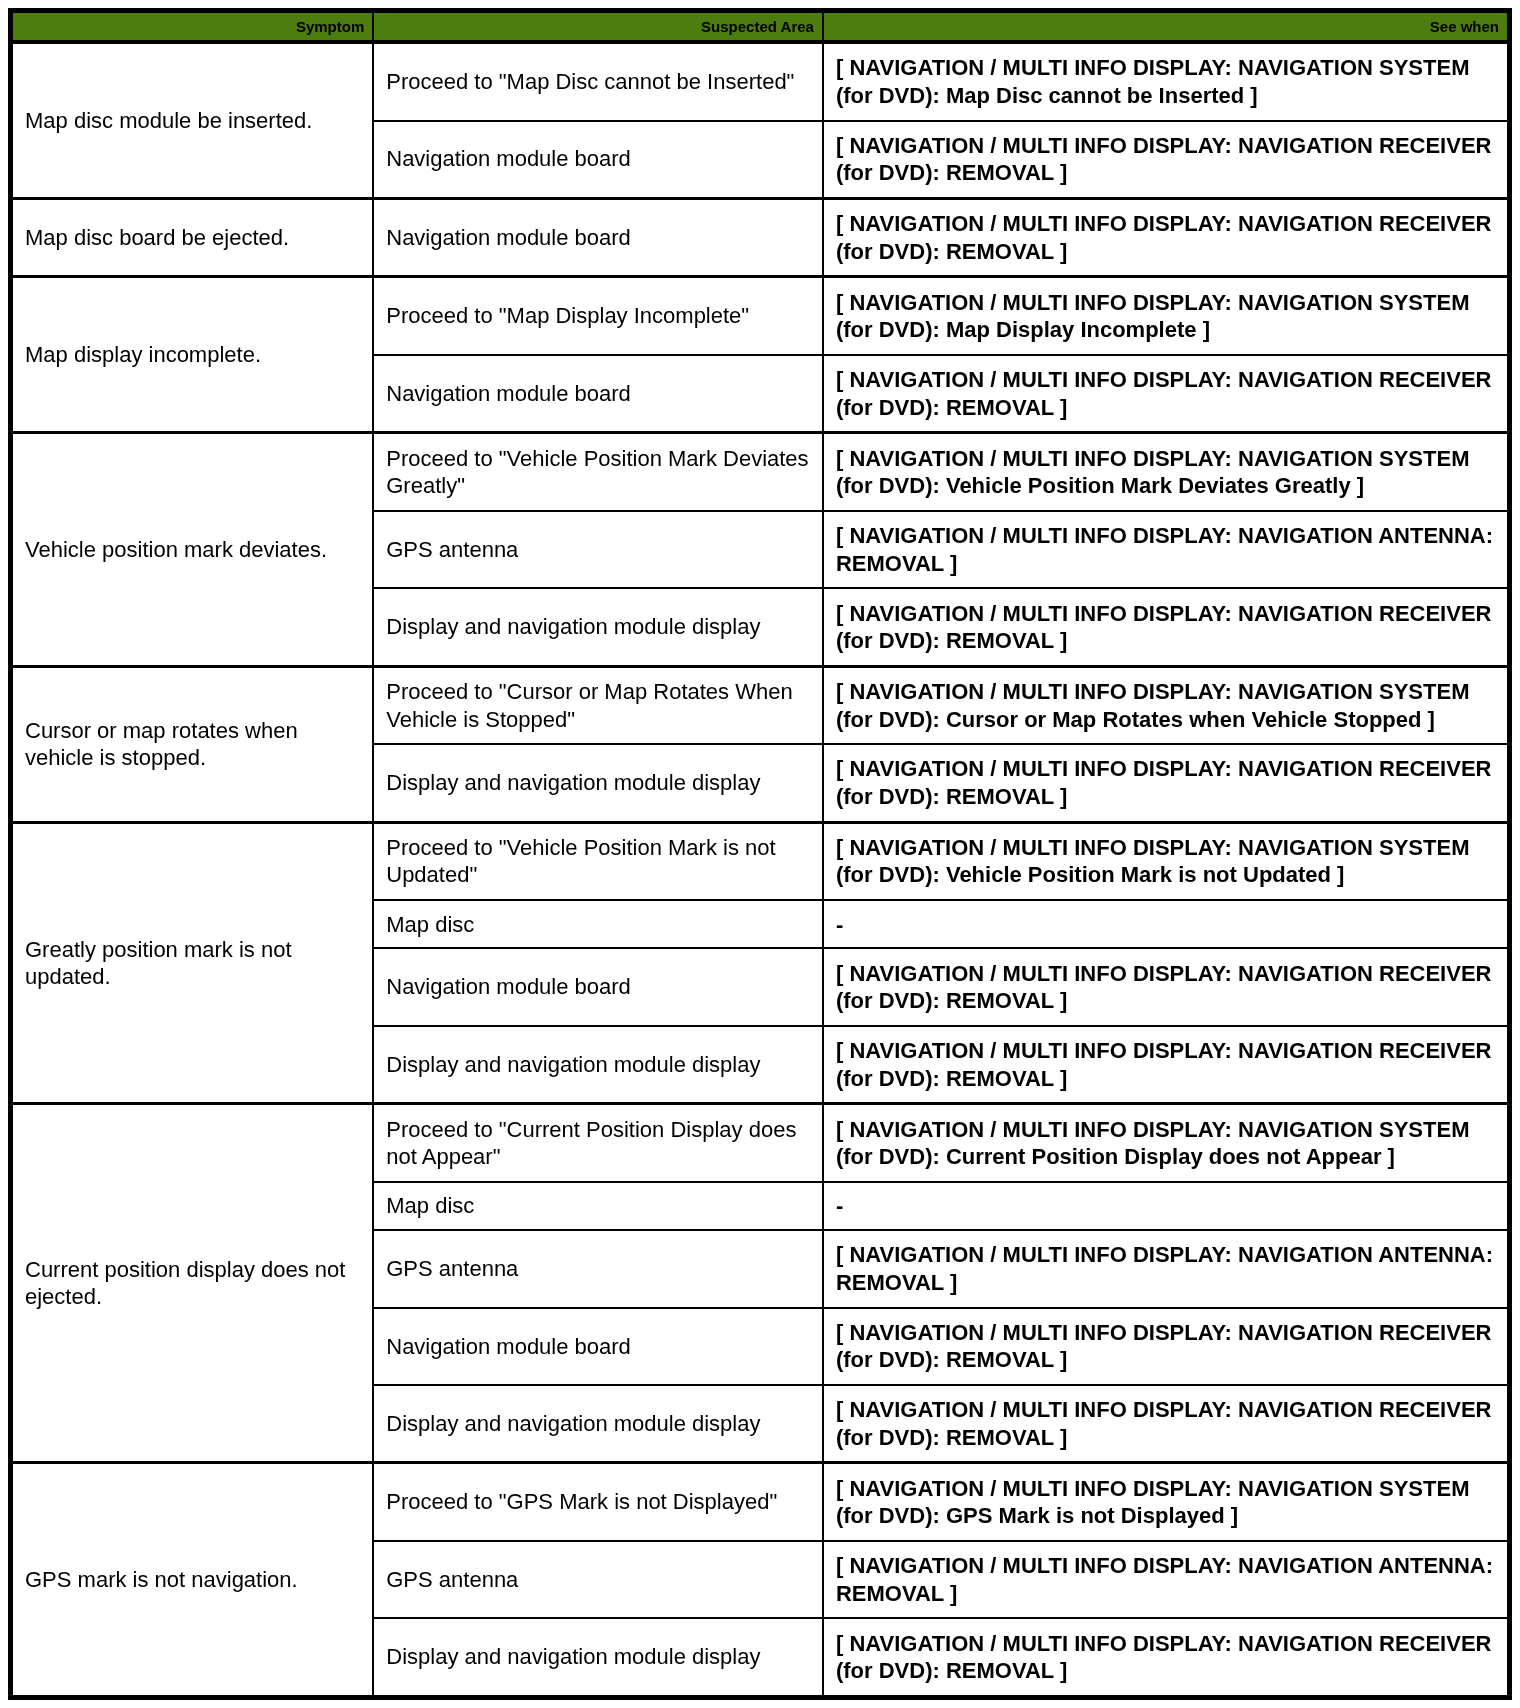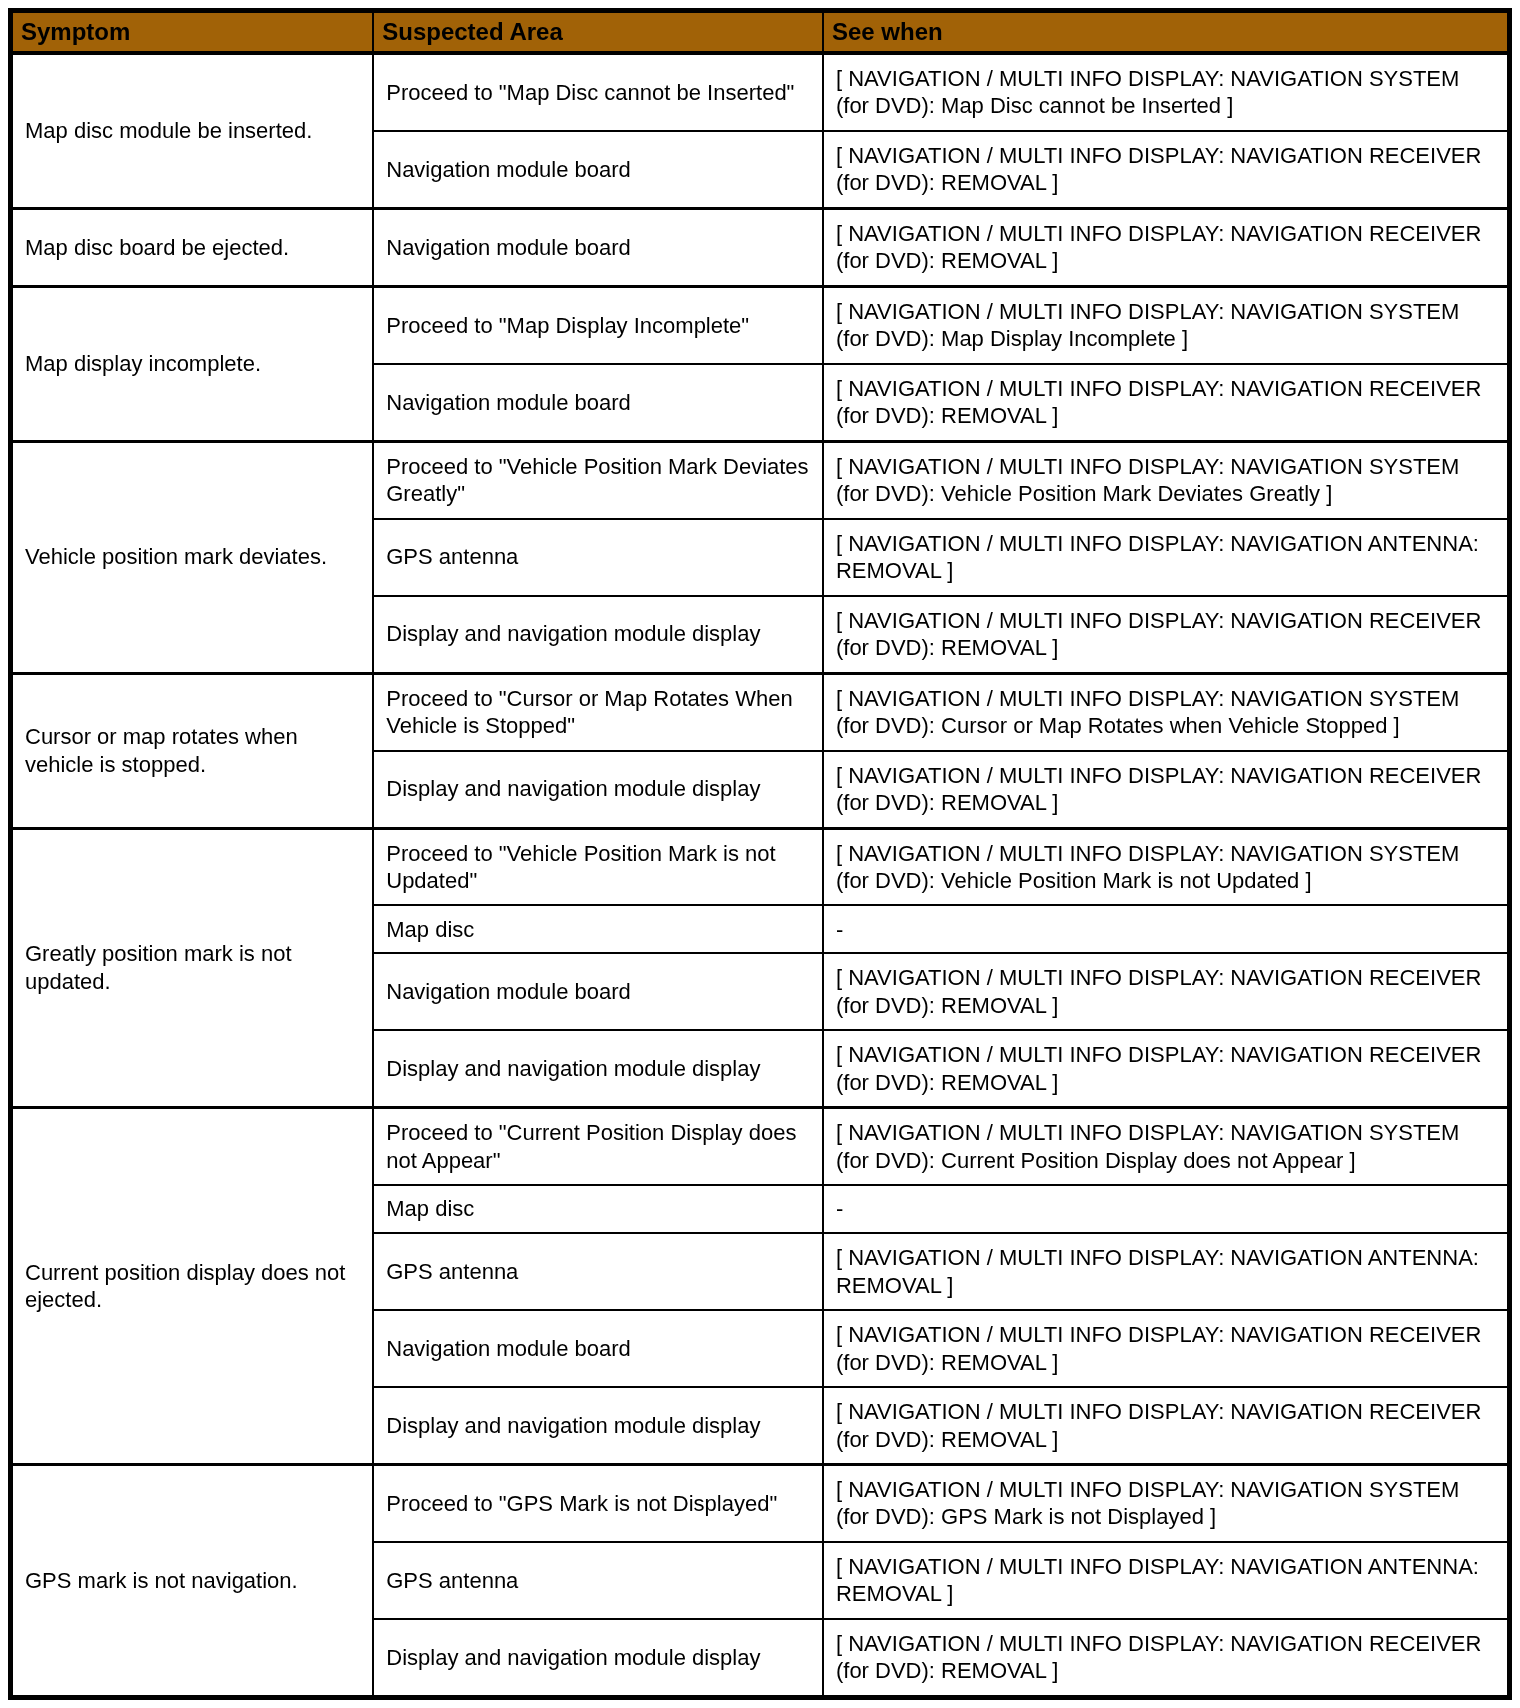"Symptom" th { background: #a16207 -> #4d7c0f; font-size: 24px -> 15px; text-align: left -> right }
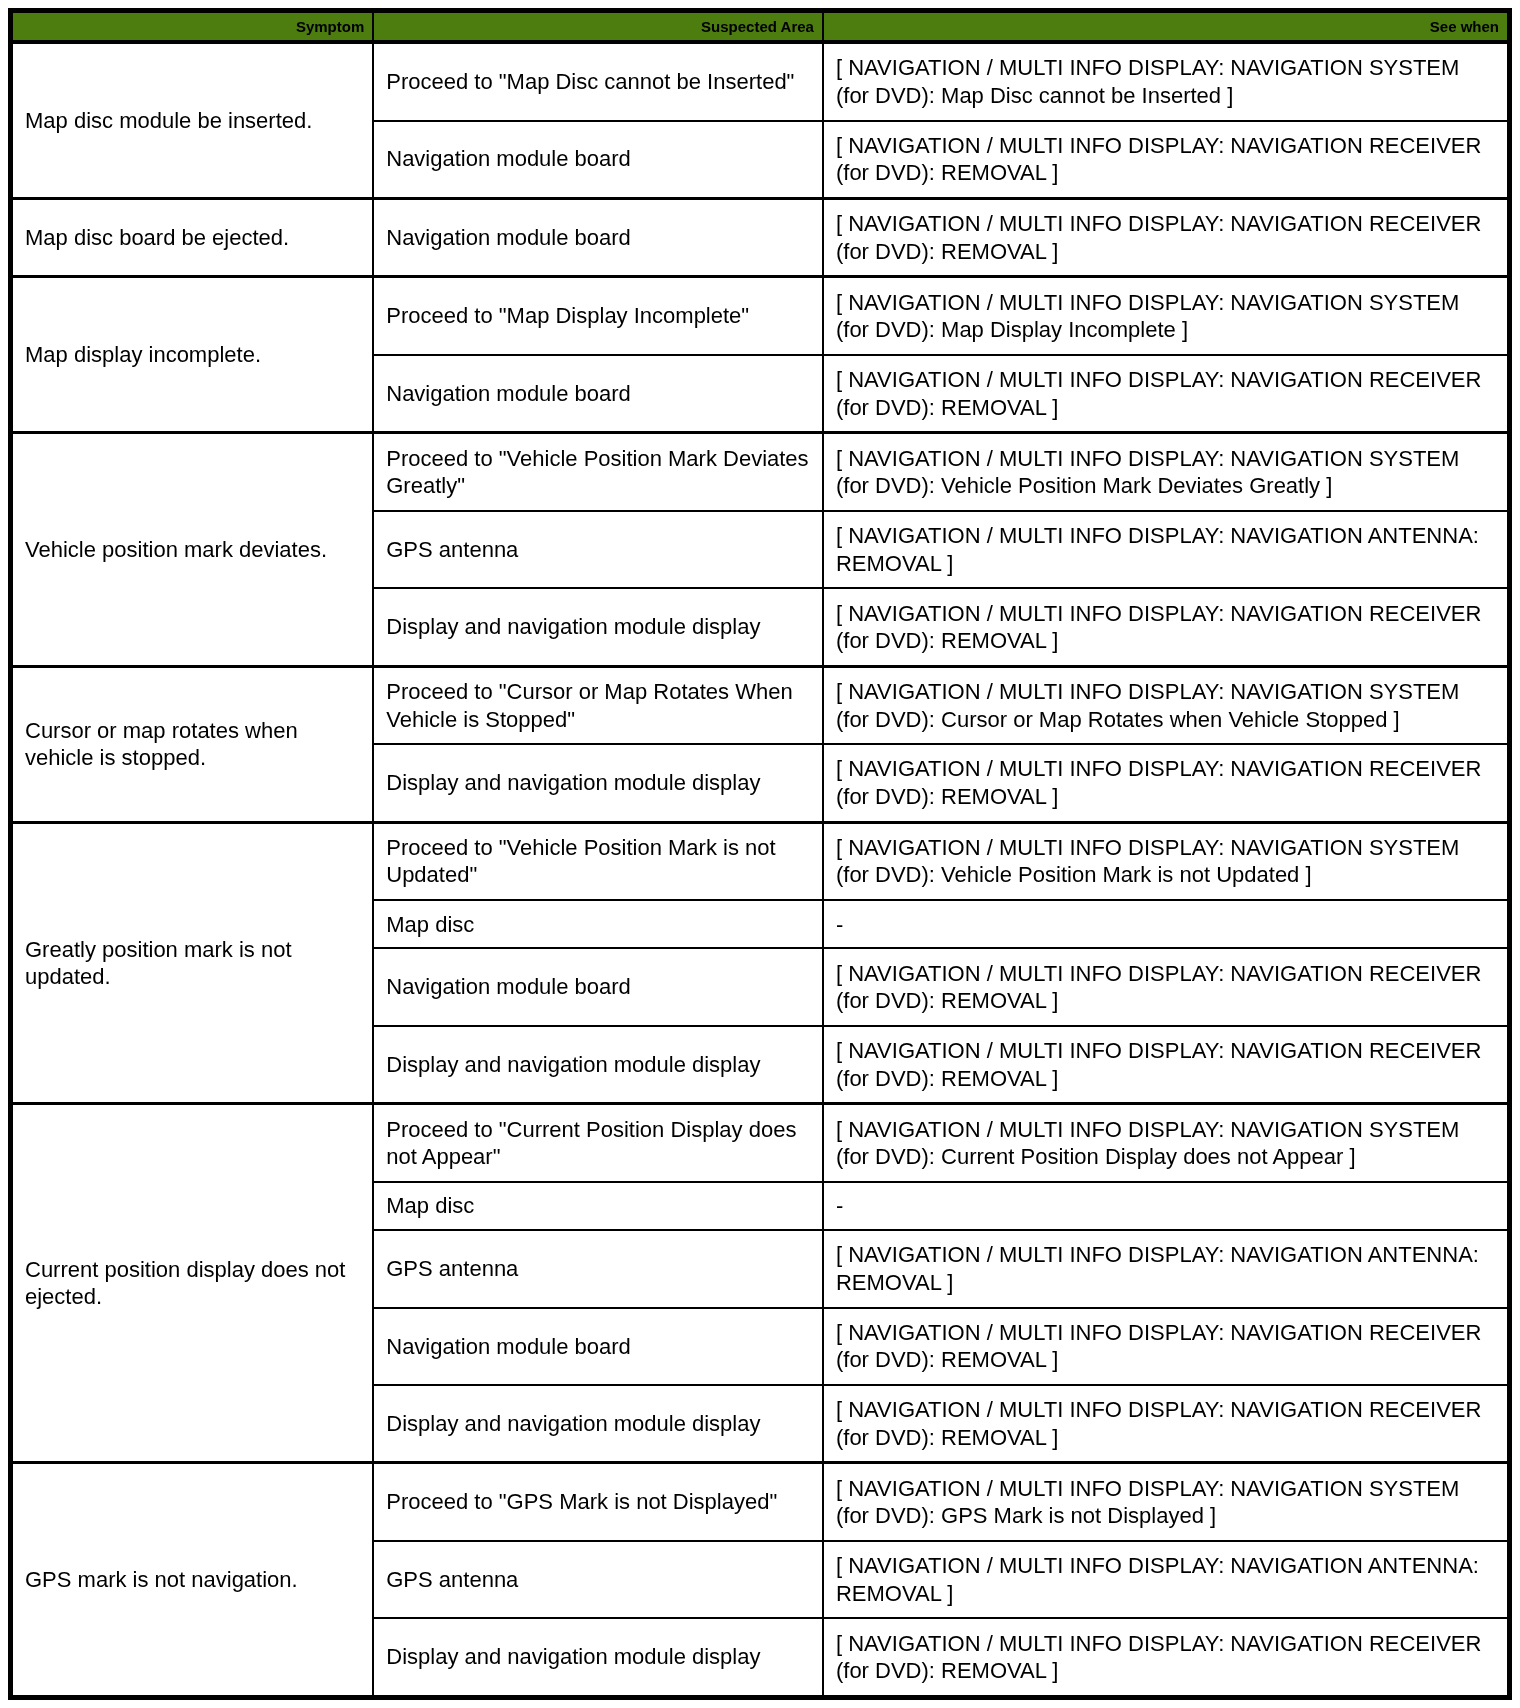"[ NAVIGATION / MULTI INFO" td.page-cell { font-weight: normal -> bold }
